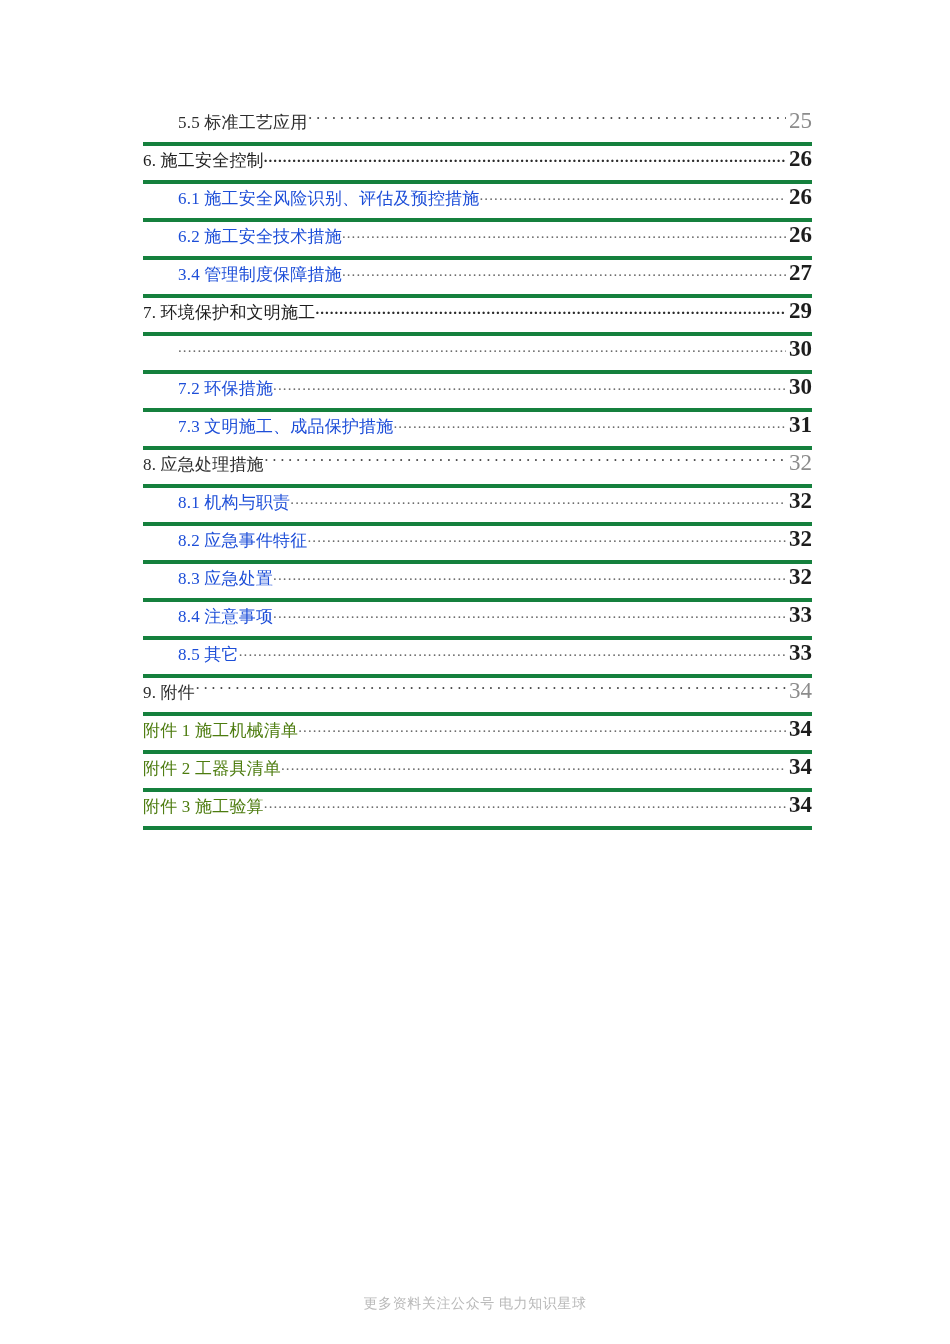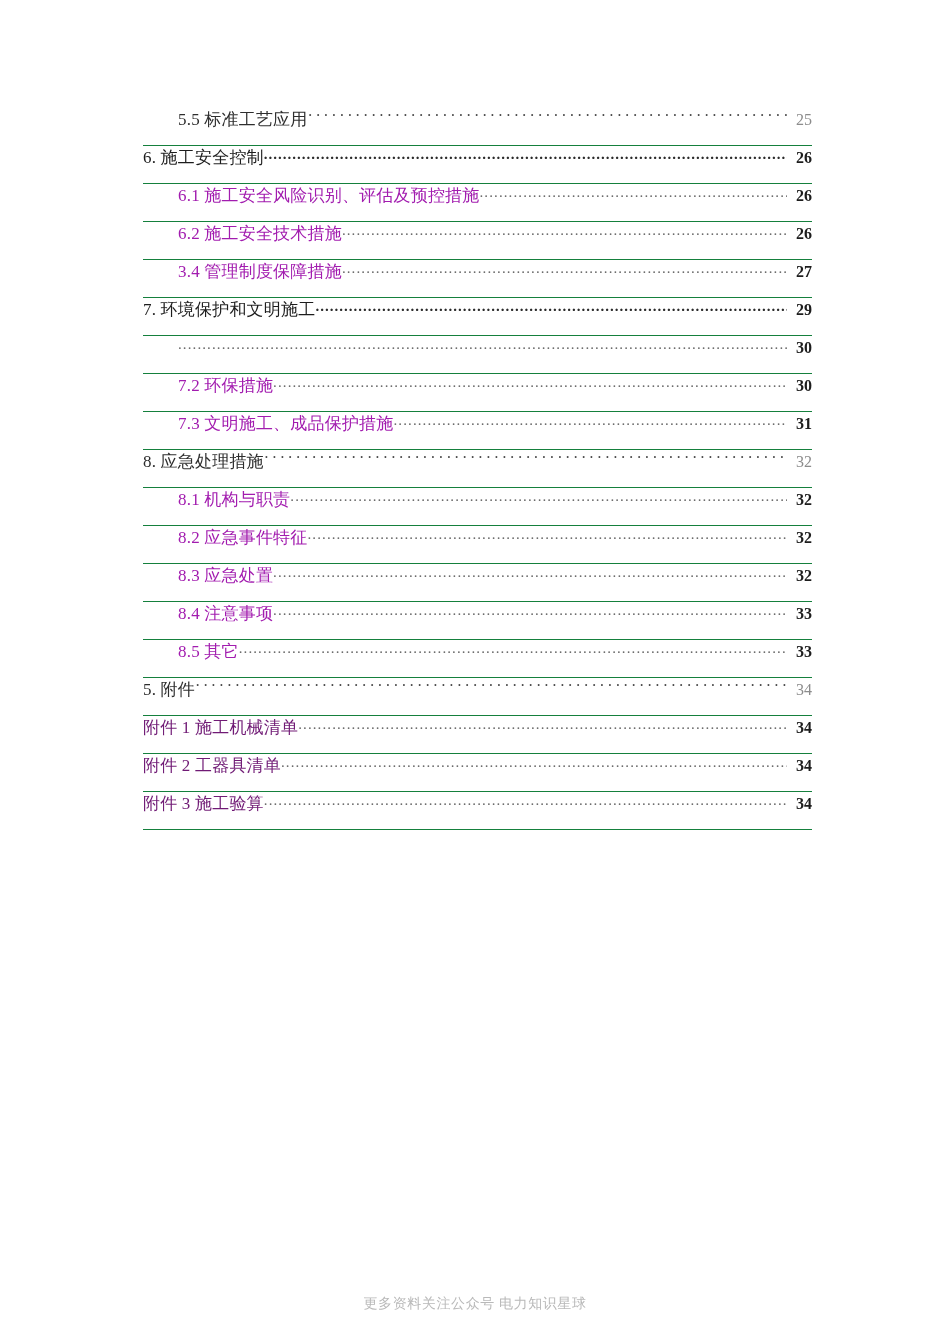"5.5 标准工艺应用" .row { border-bottom: 1px solid #15803d -> 4px solid #15803d }
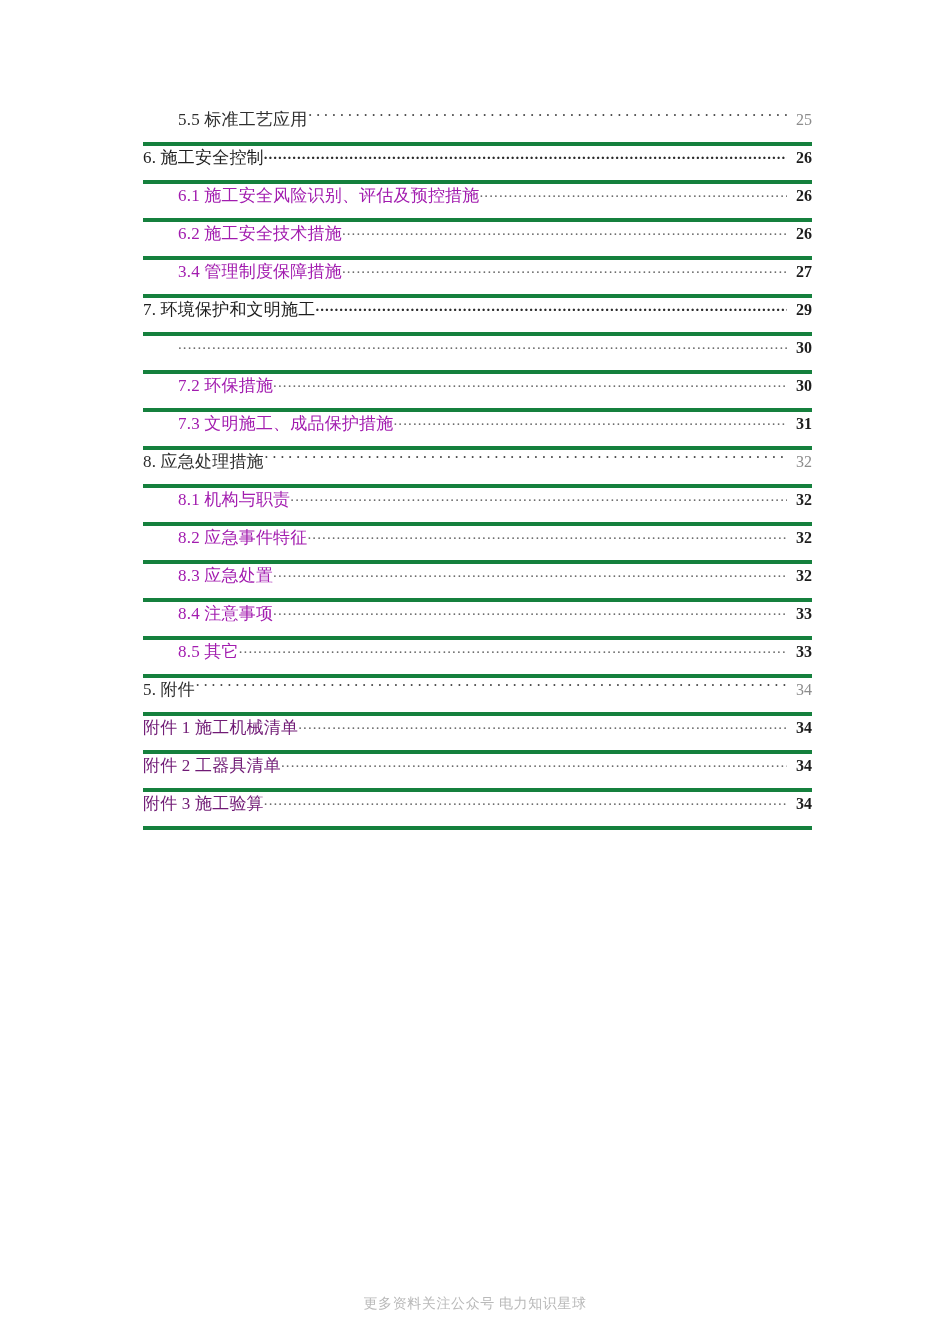"25" .row .pageno { font-size: 16px -> 23px }
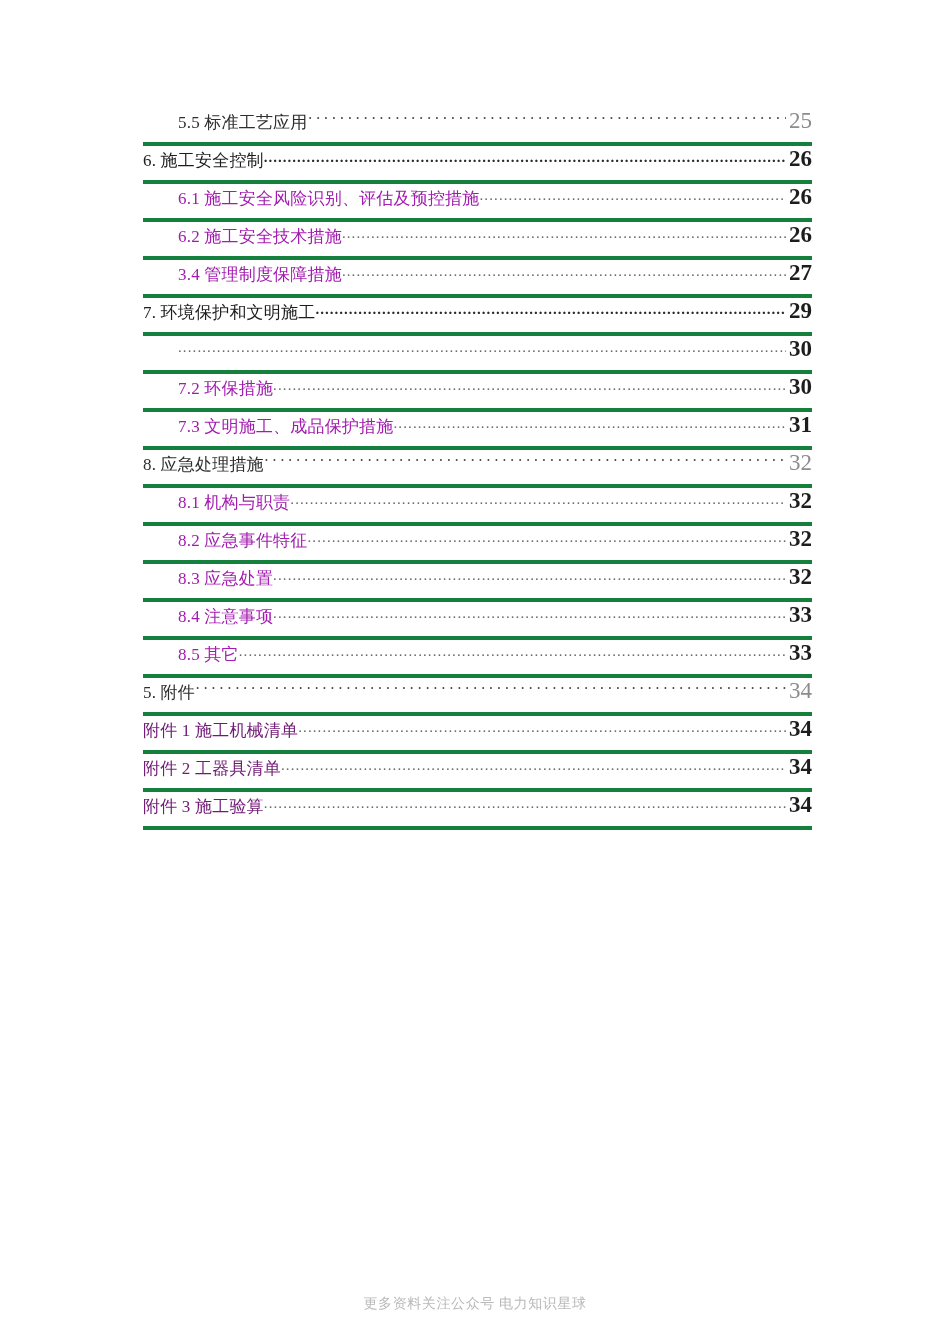"6.1 施工安全风险识别、评估及预控措施" .lvl2 .title { color: #a21caf -> #1d4ed8 }
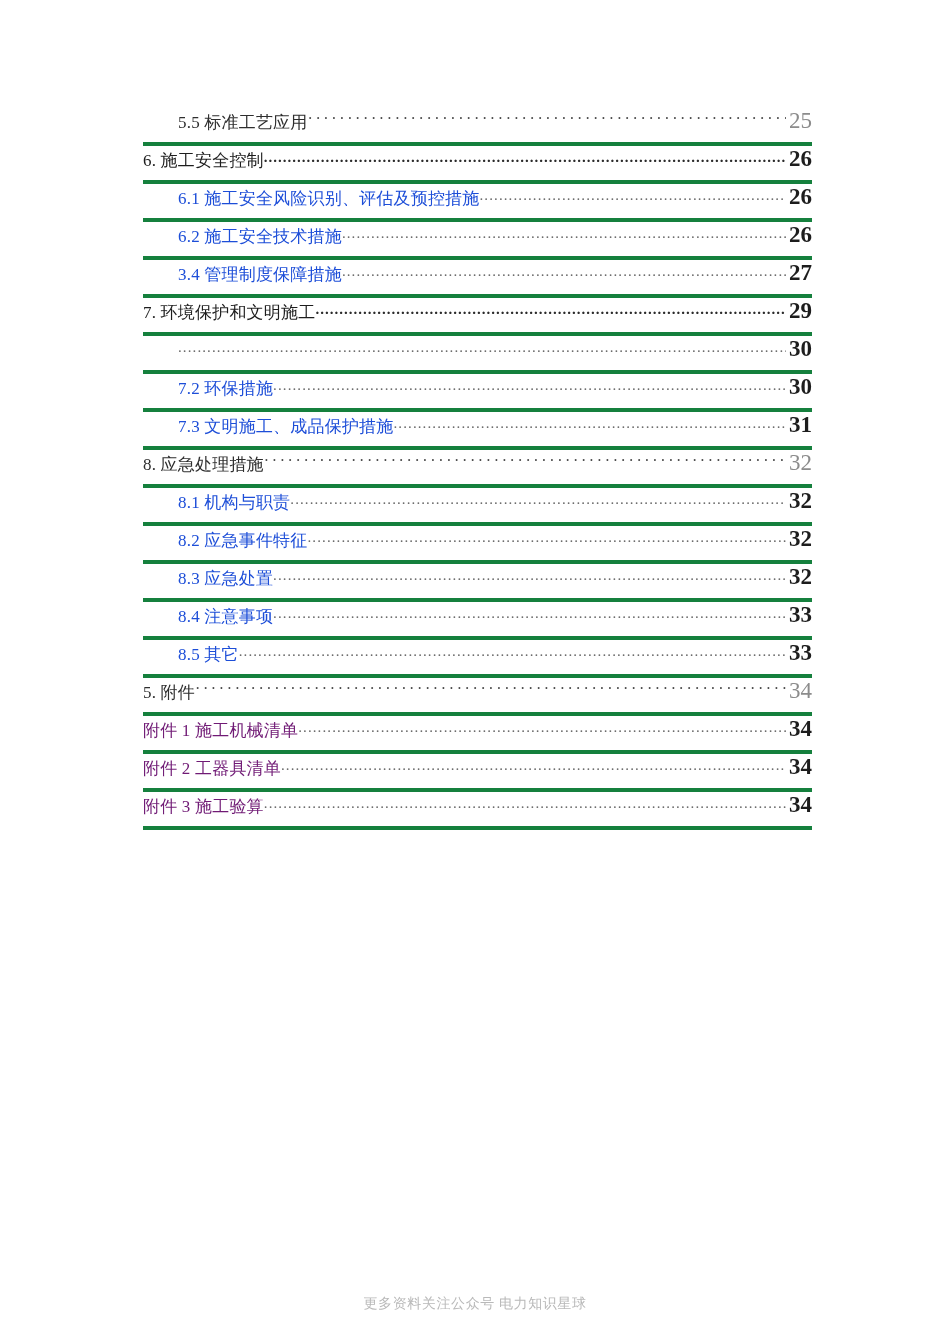"5. 附件" span.title { text: 5 -> 9 }
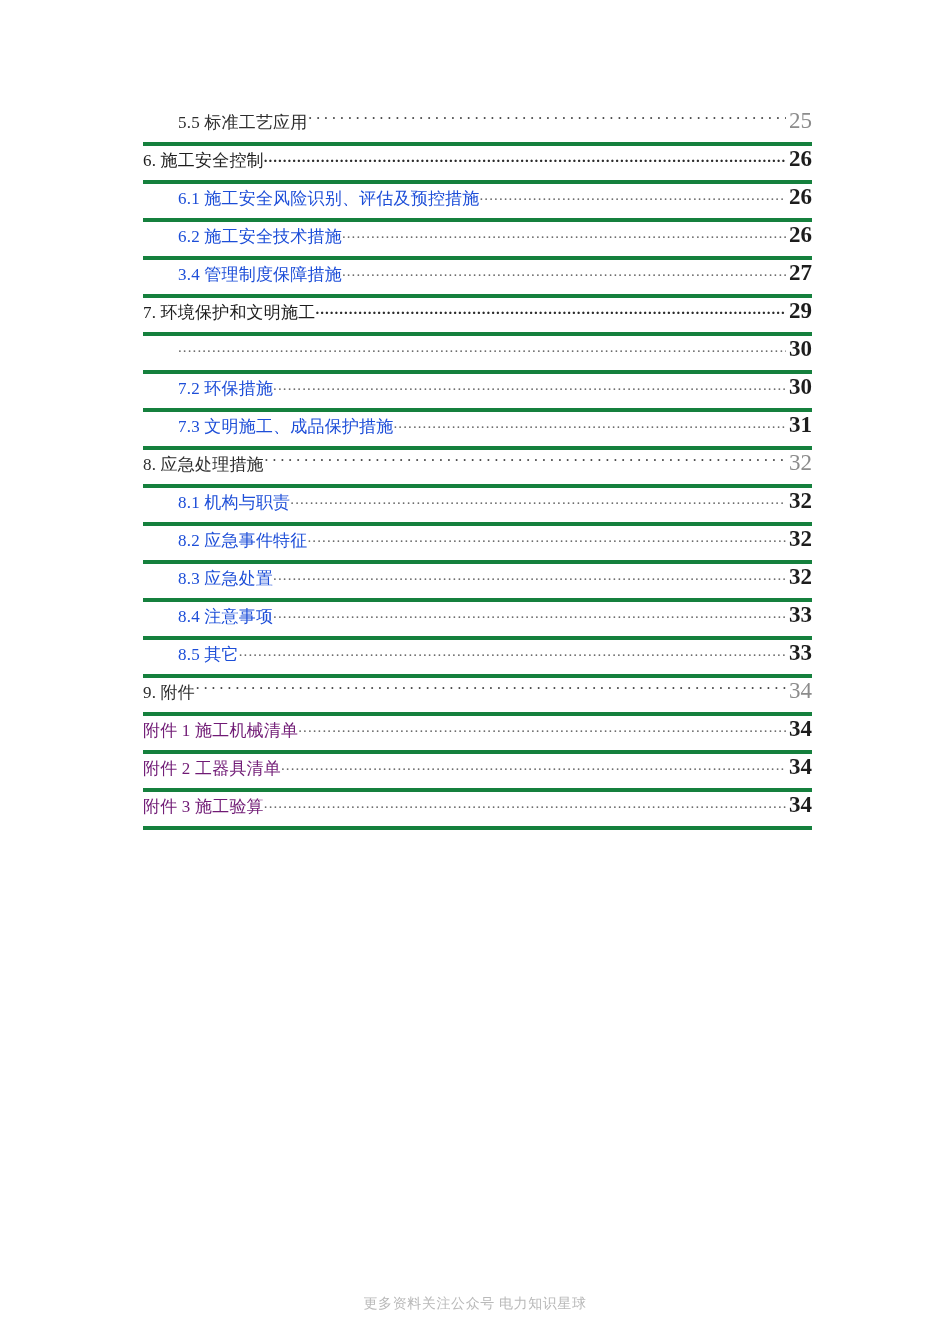"附件 1 施工机械清单" .appendix .title { color: #701a75 -> #4d7c0f }
